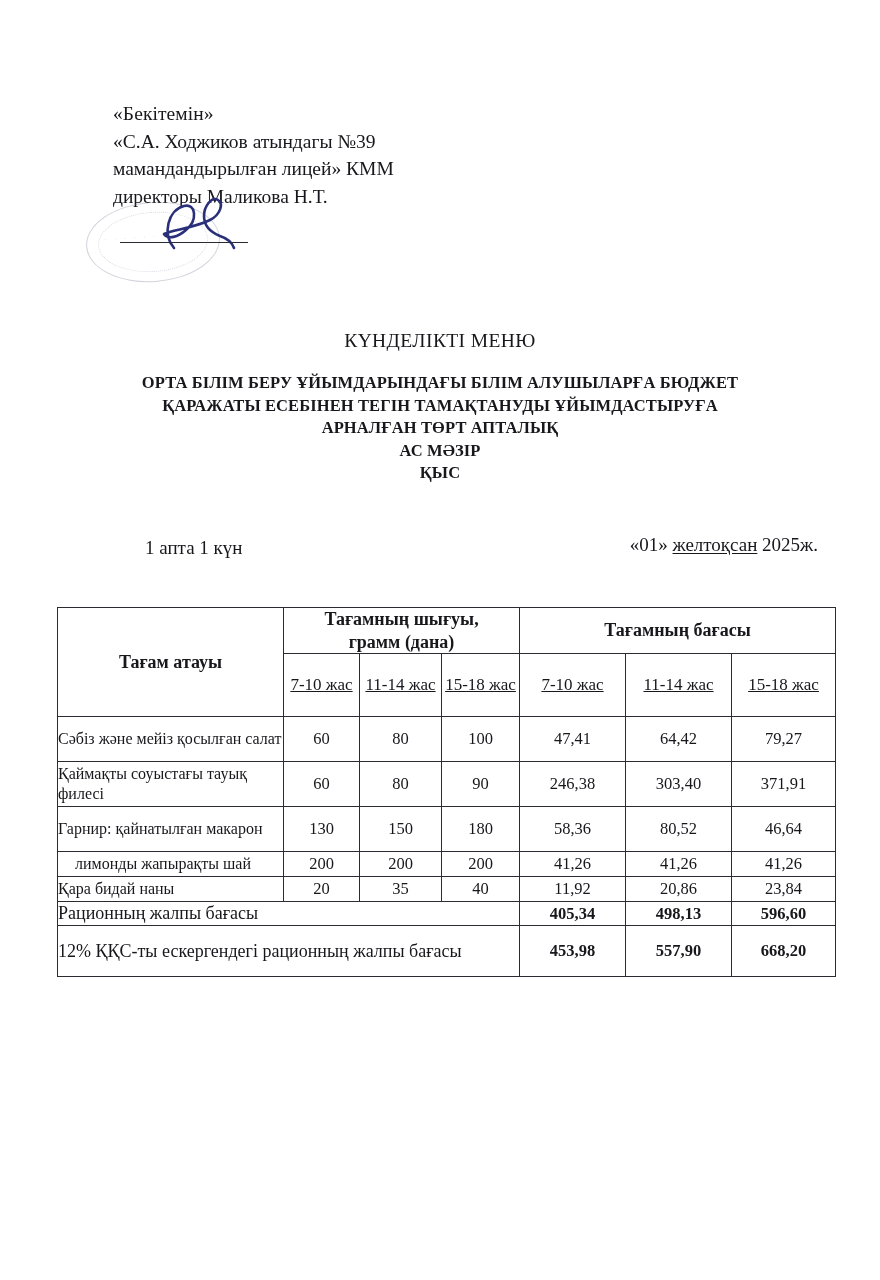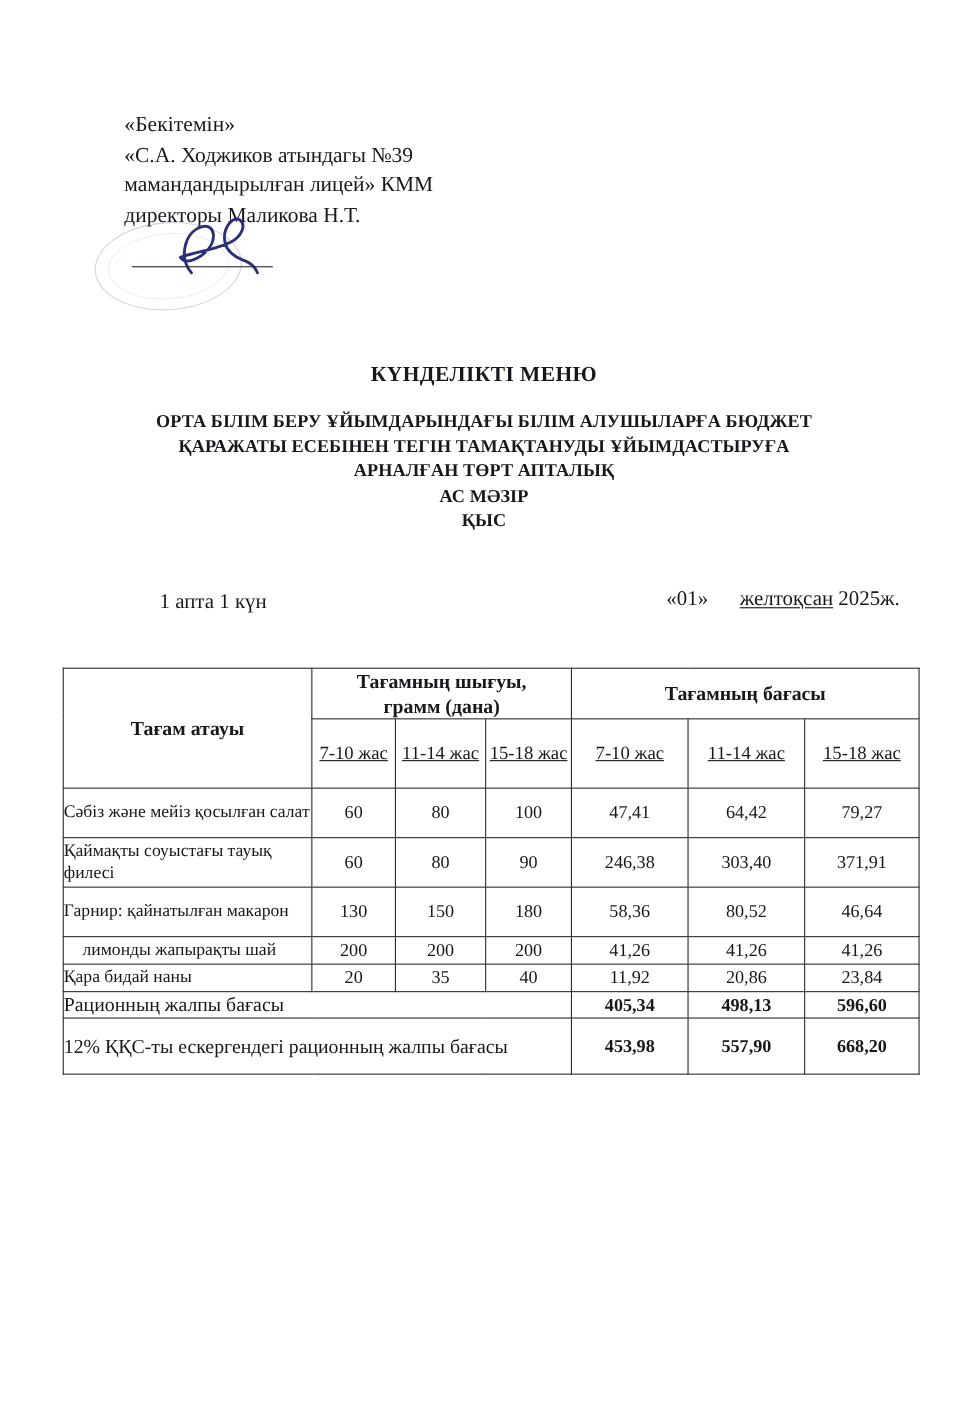"КҮНДЕЛІКТІ МЕНЮ" .doc-title { font-weight: bold -> normal }
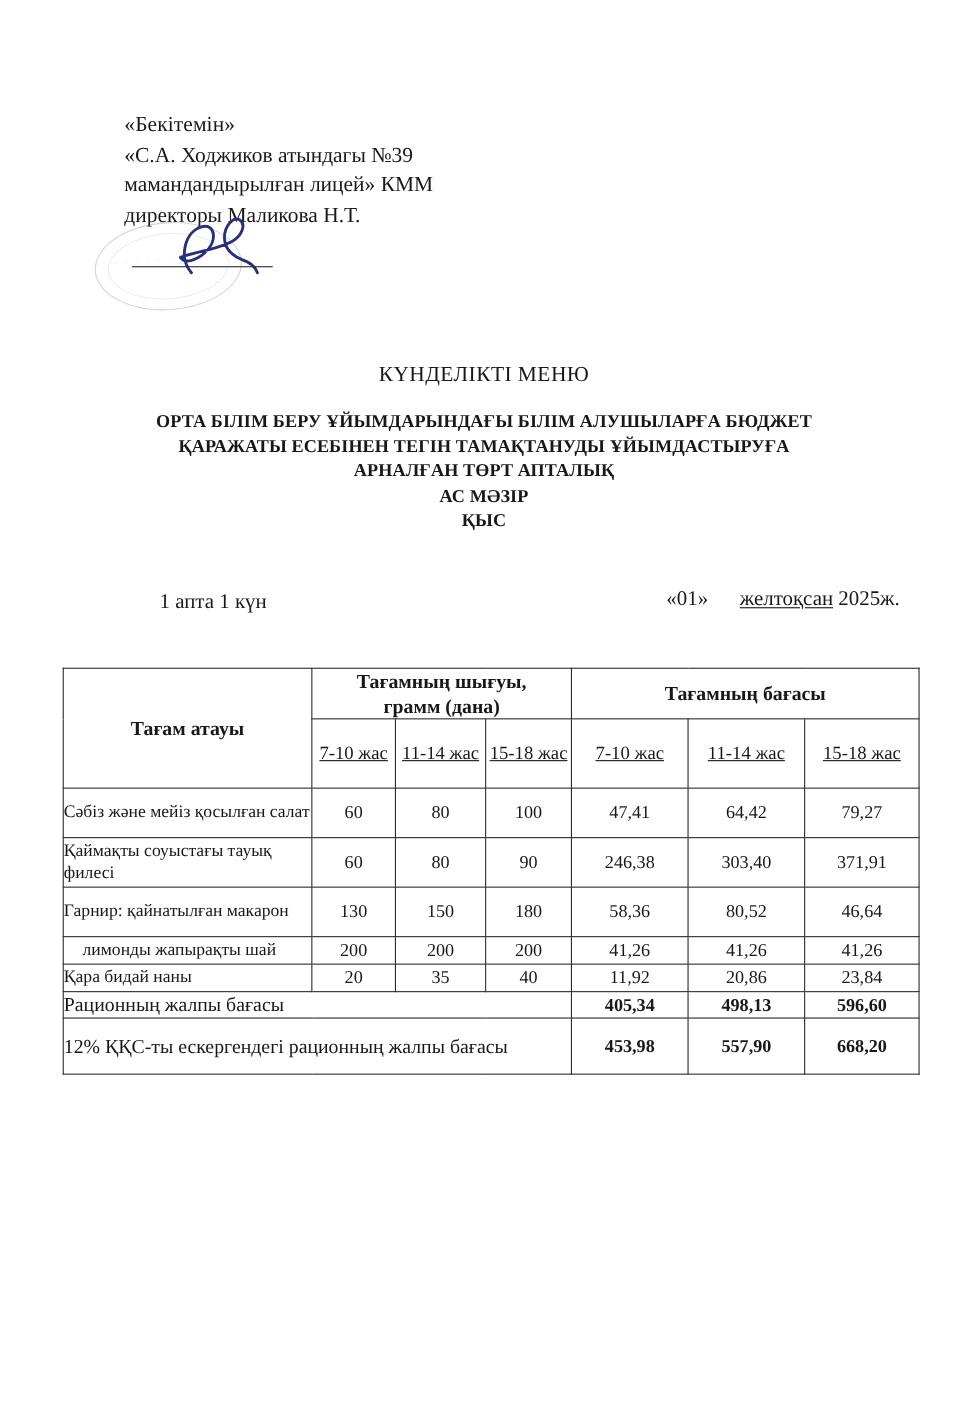"желтоқсан" .meta-date .u { margin-left: 24px -> none }
